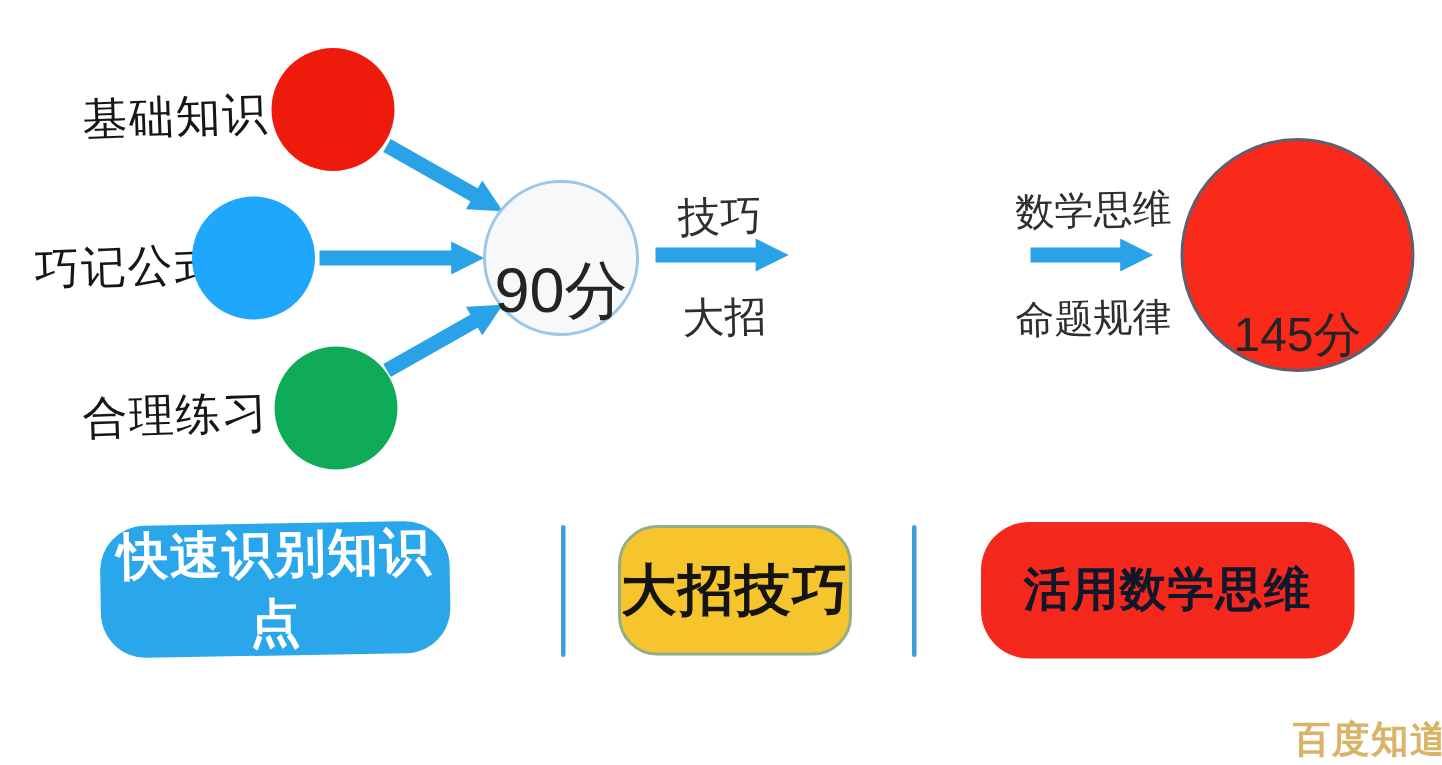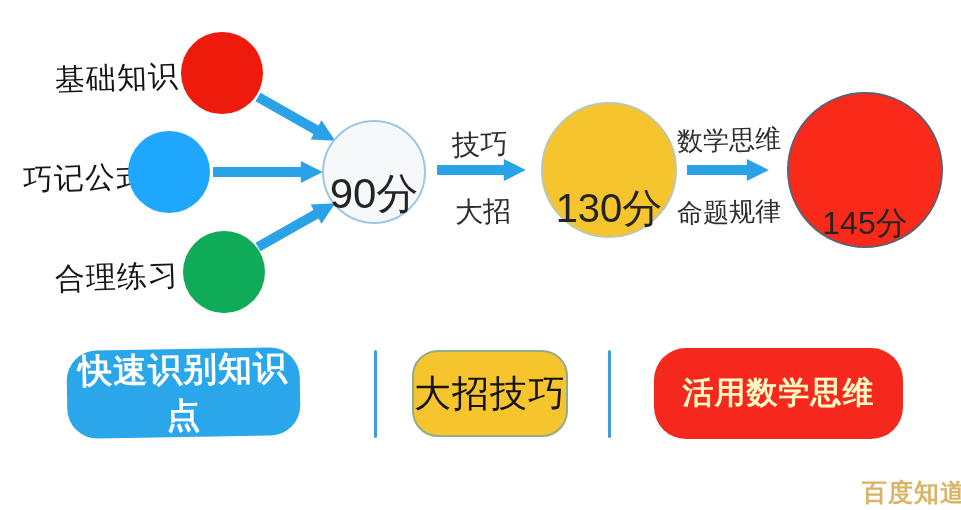"130分" div.abs { html: <div> <span>130分</span> </div> -> none }
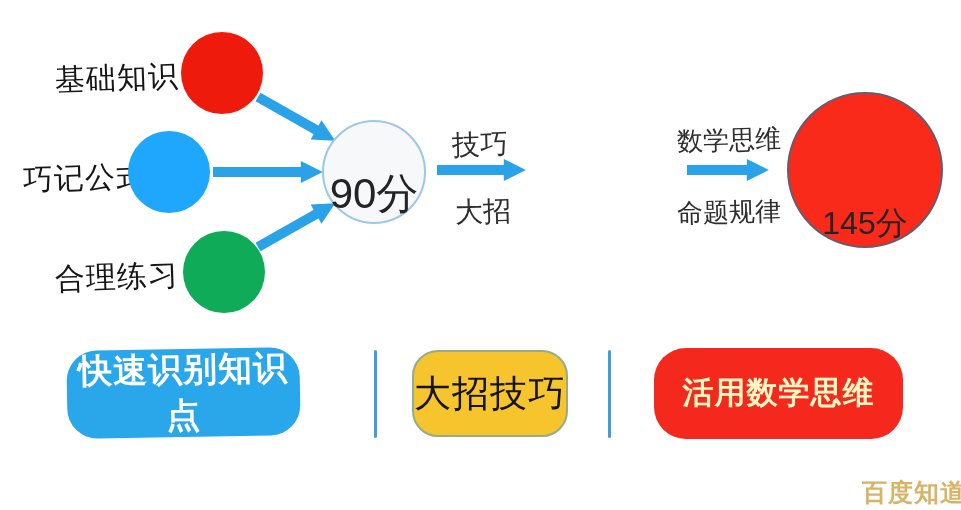"大招技巧" .b-yellow { font-weight: 400 -> 700 }
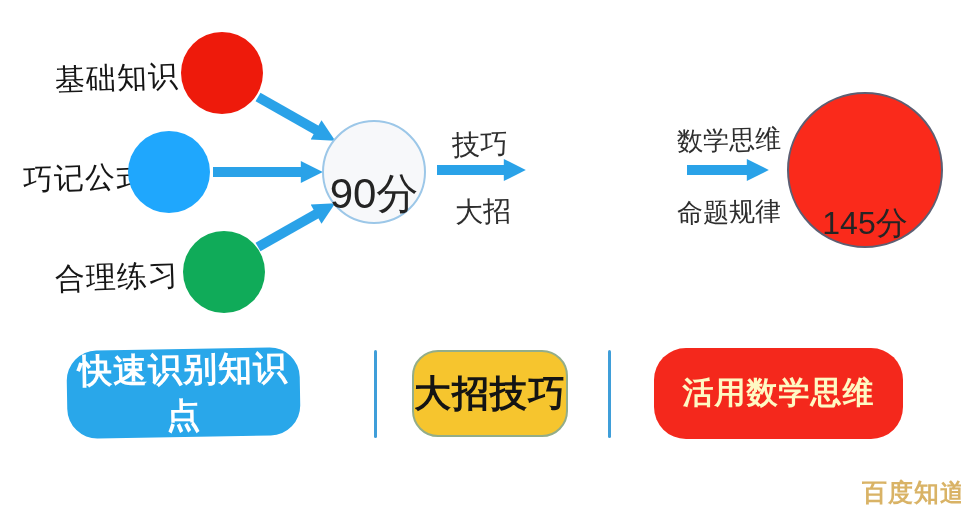"活用数学思维" .b-red { color: #fef9c3 -> #0f172a }
